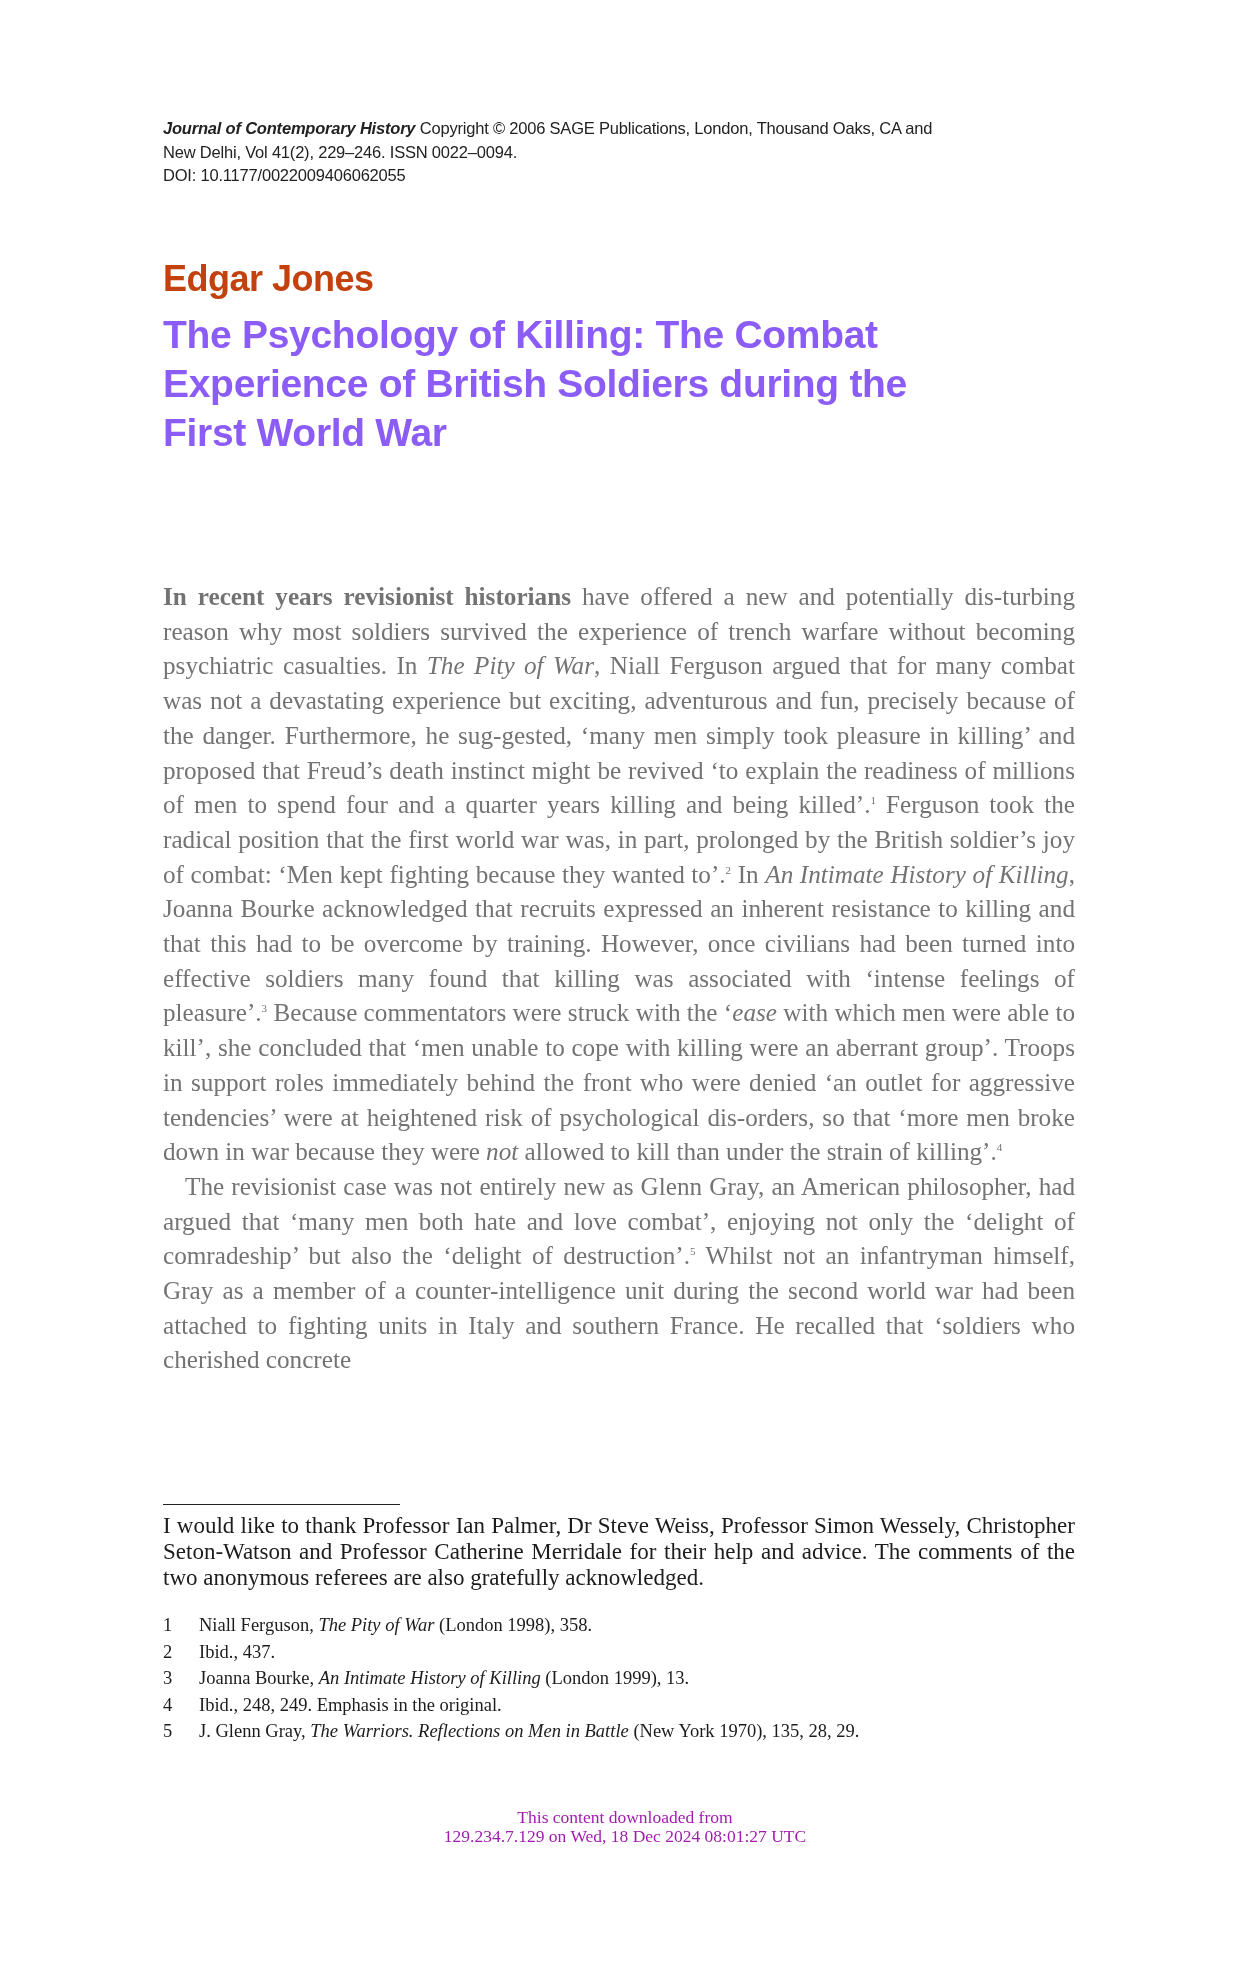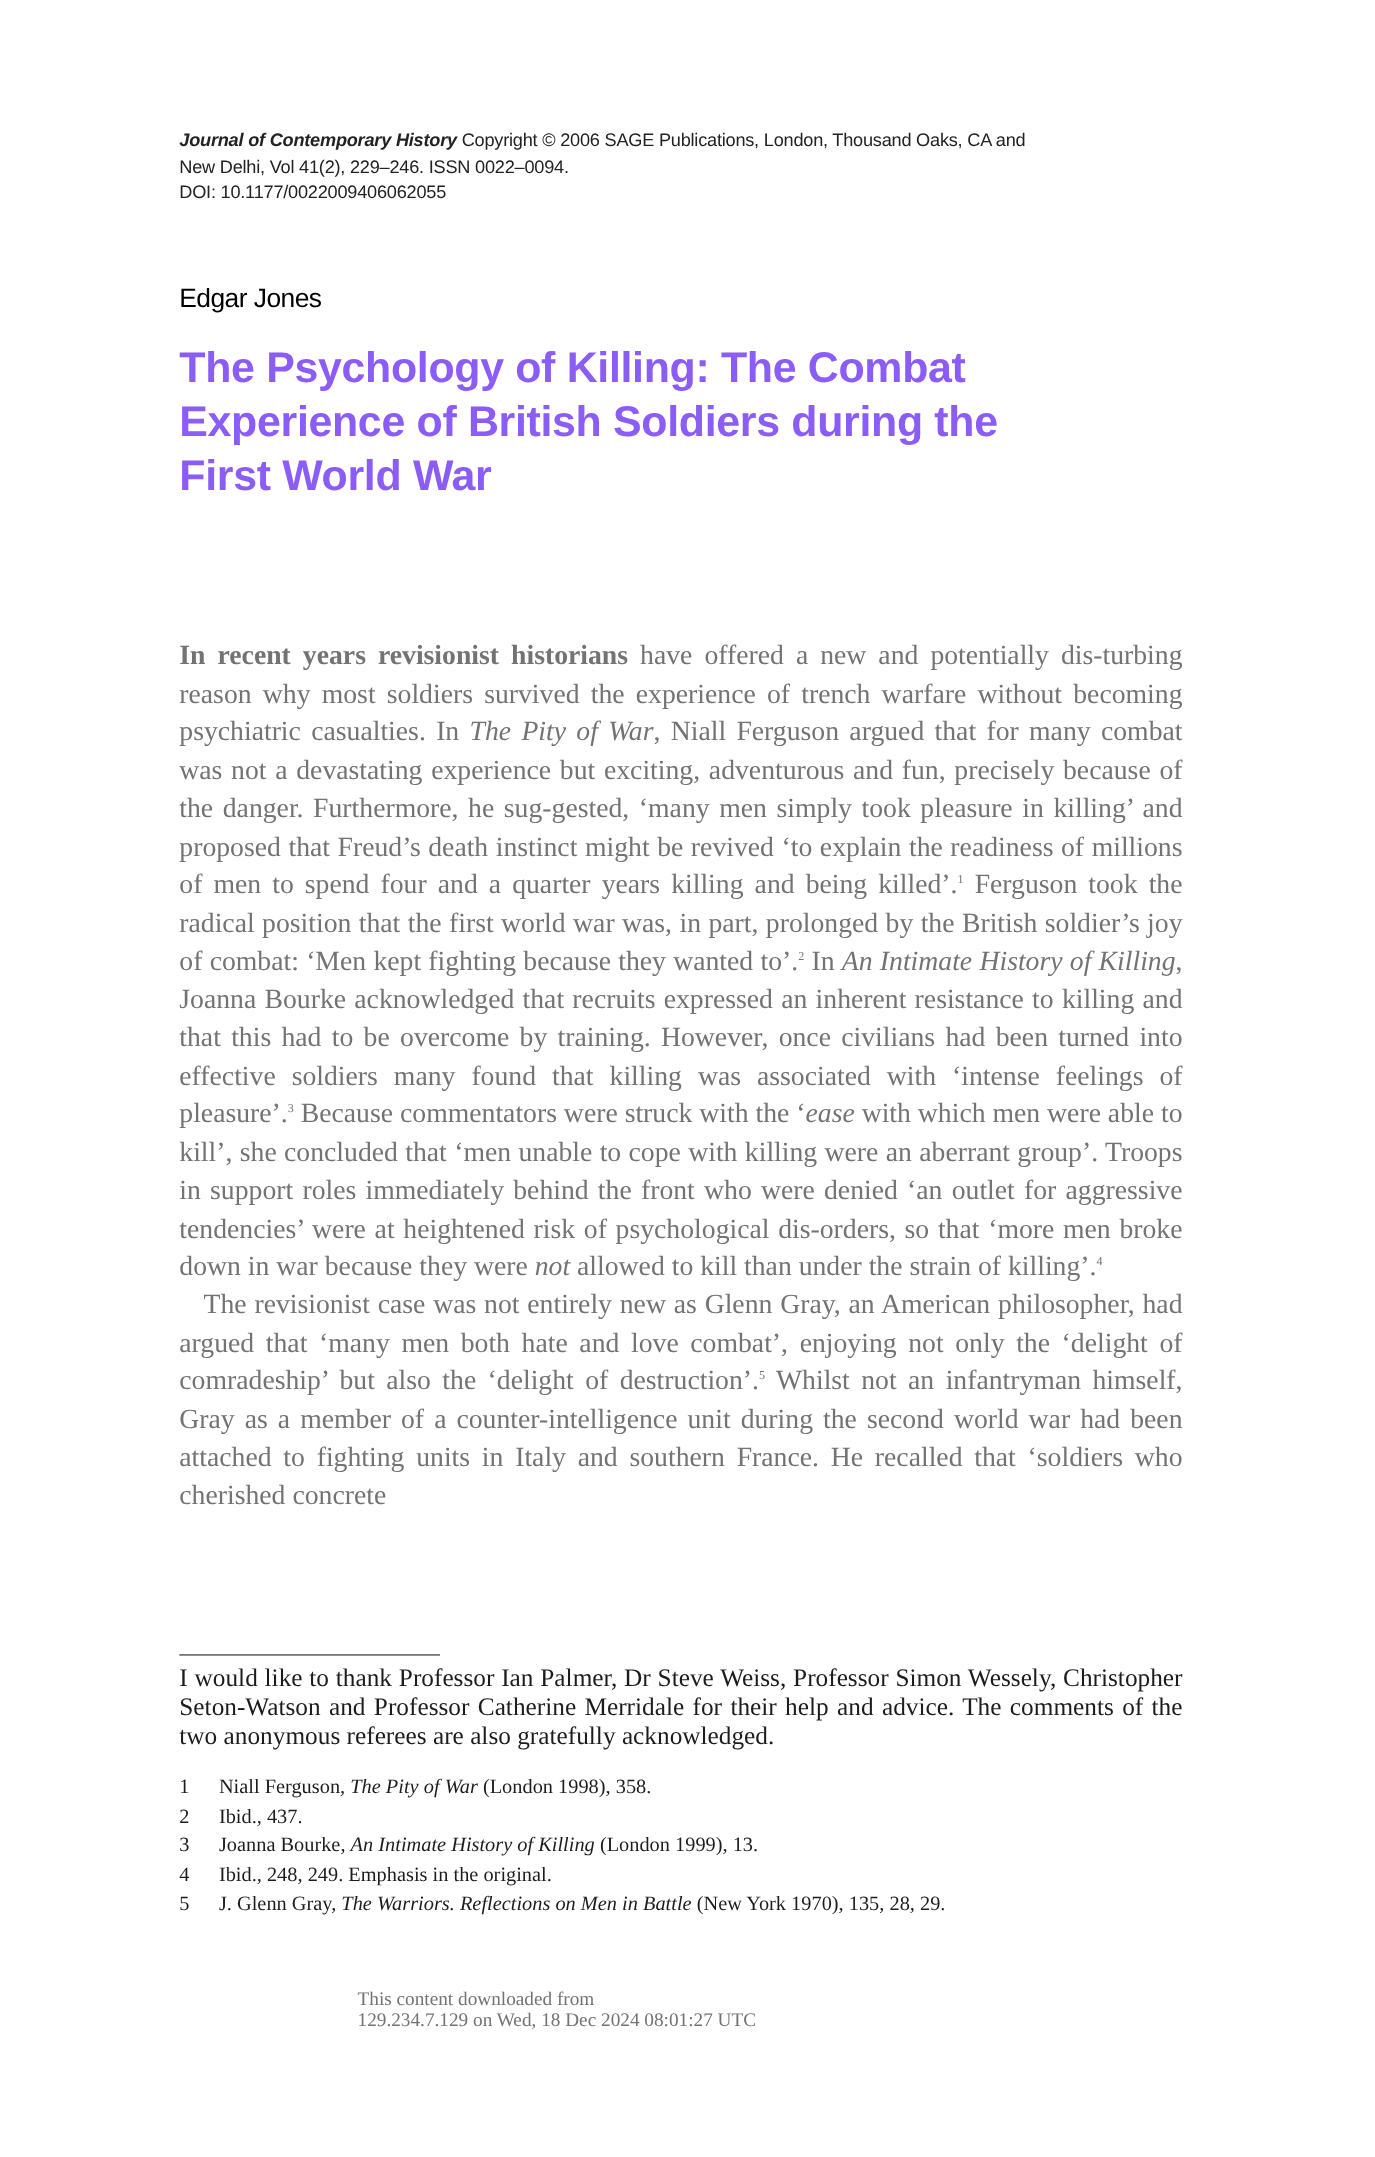"Edgar Jones" .author { color: #000000 -> #c2410c; font-size: 24px -> 36px; font-weight: none -> bold }
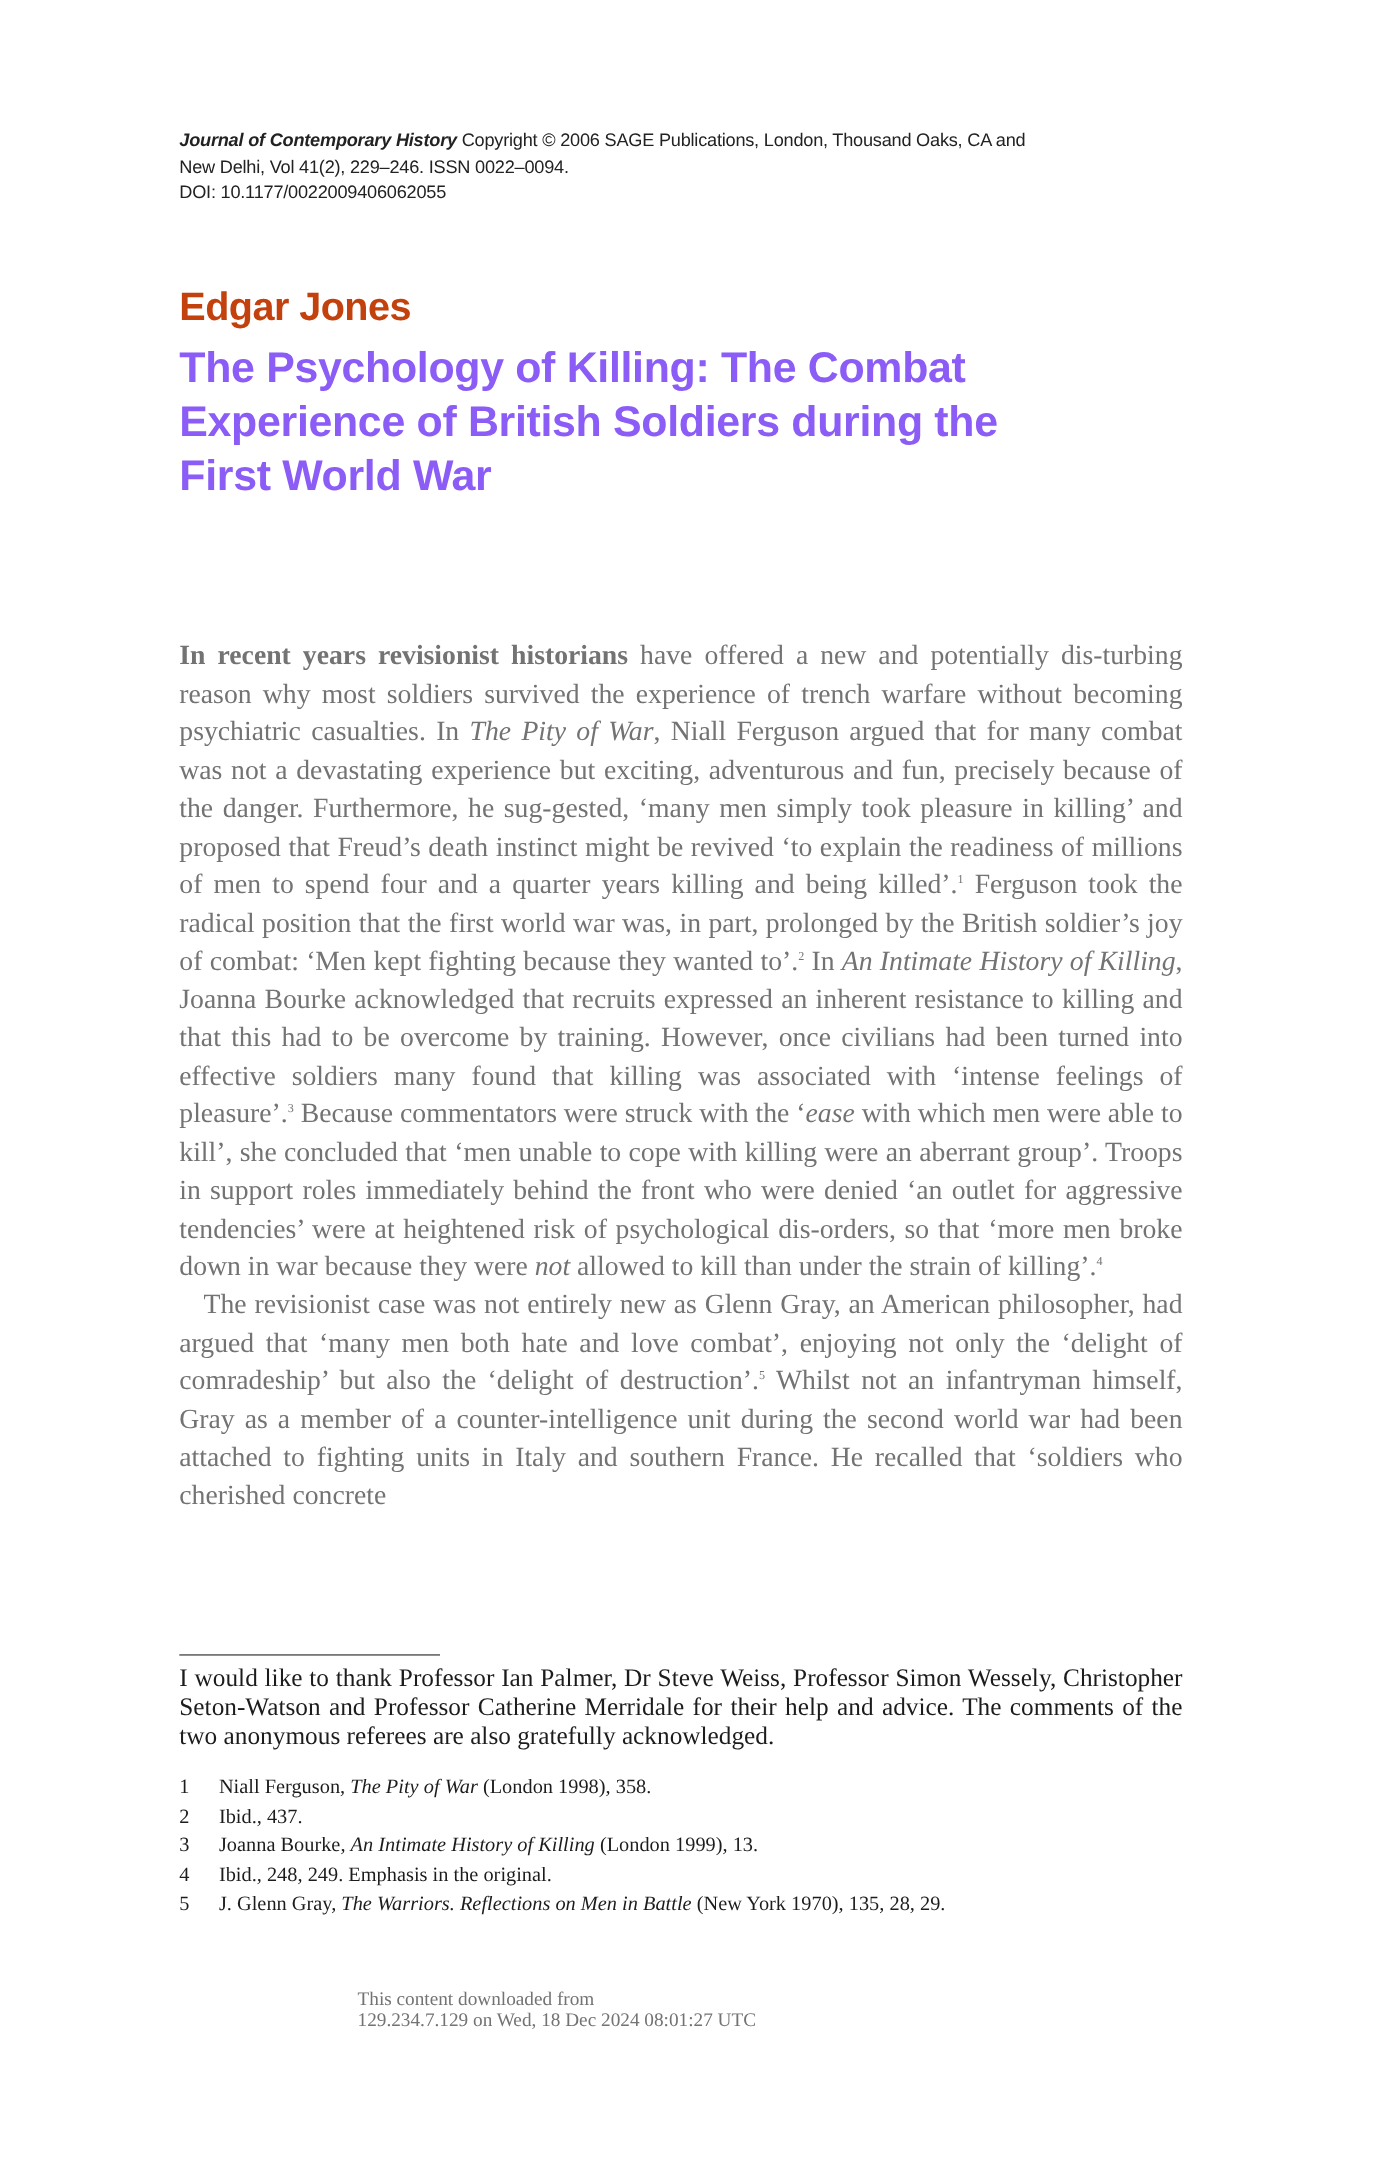"This content downloaded from" .jstor { color: #737373 -> #a21caf; text-align: left -> center }
